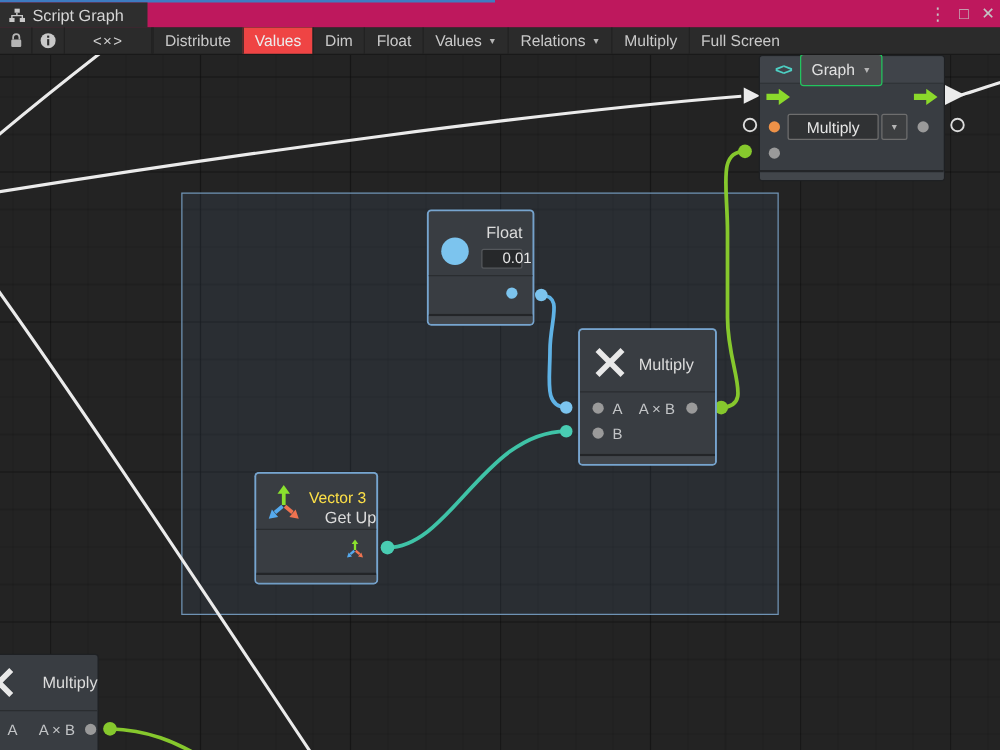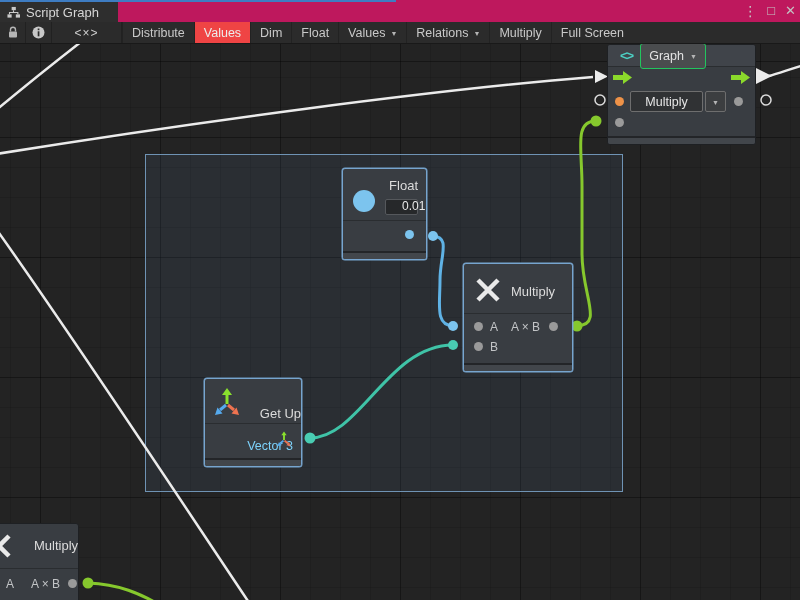"Vector 3" div.port-label { color: #7dd3fc -> #fde047; margin-top: 48px -> none }
